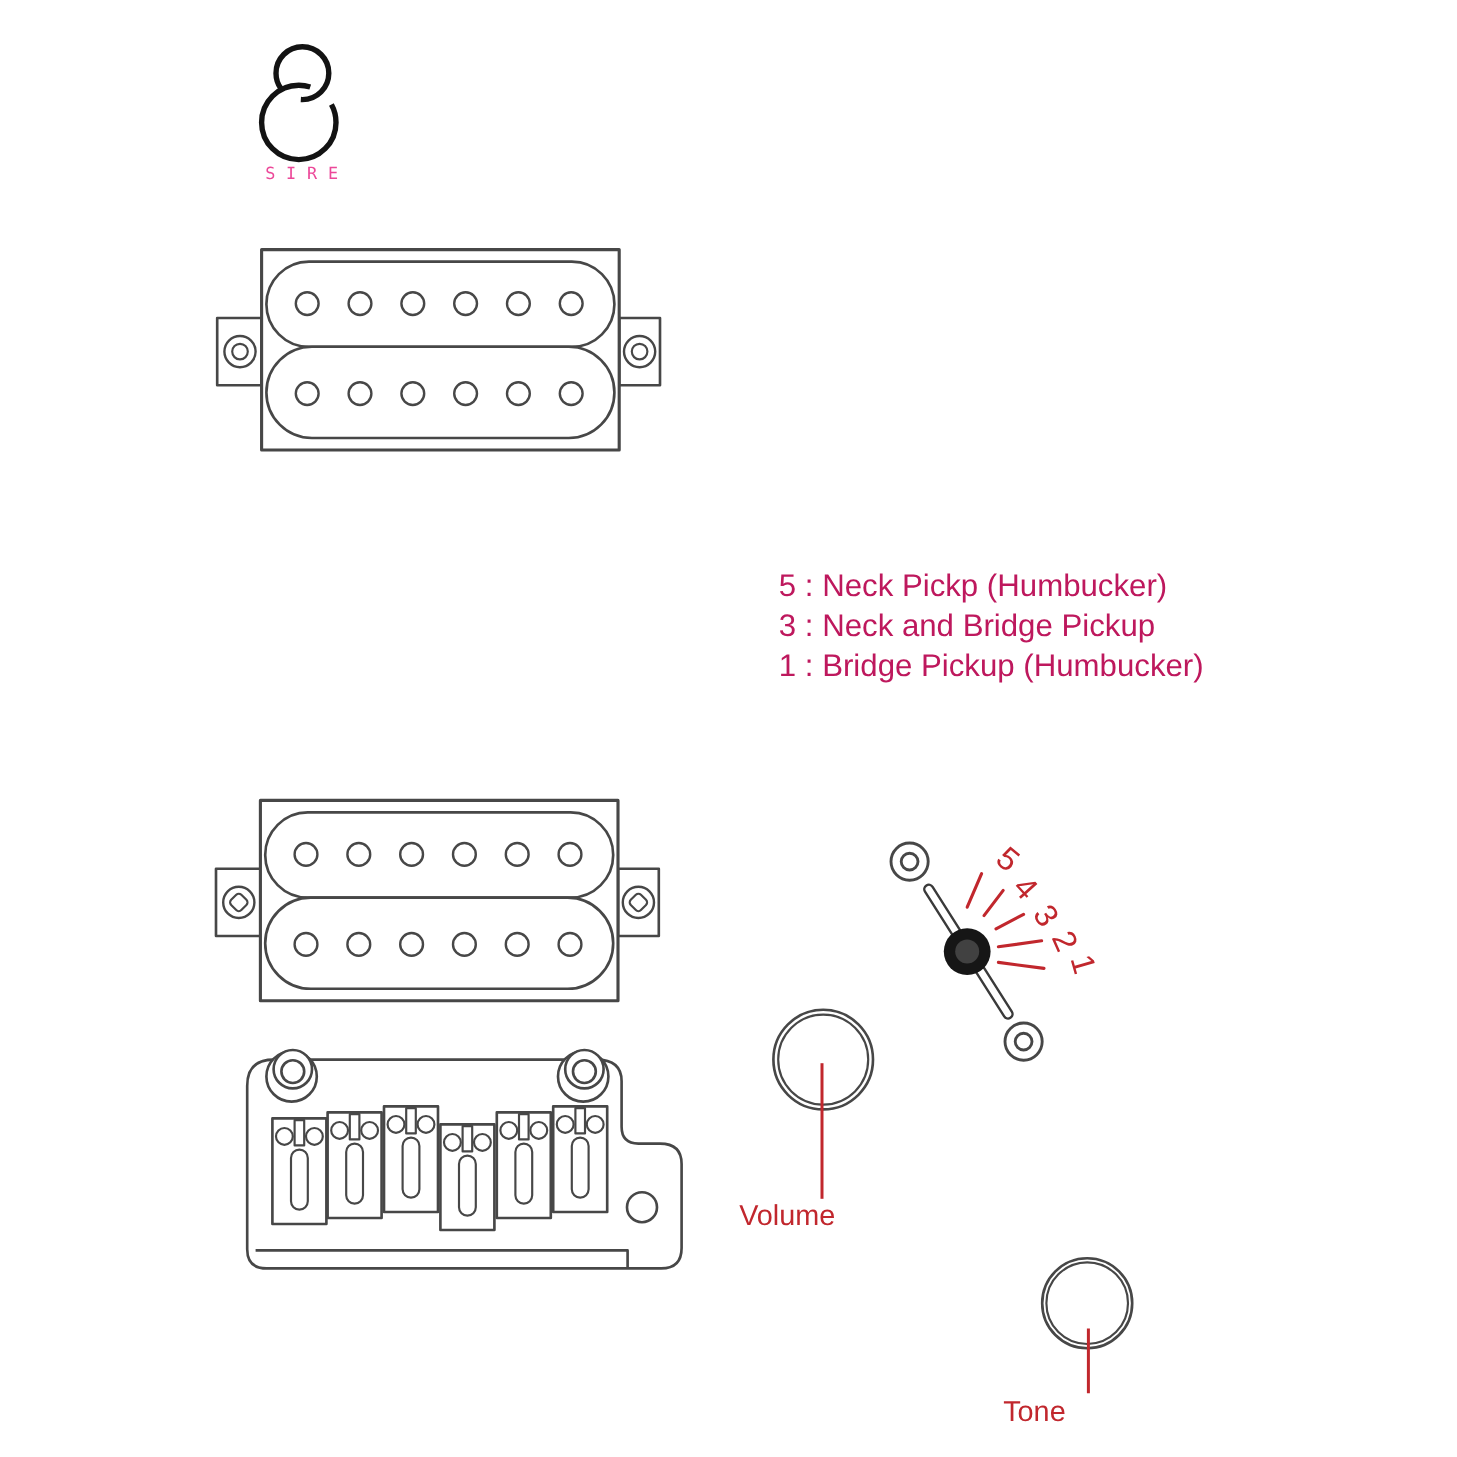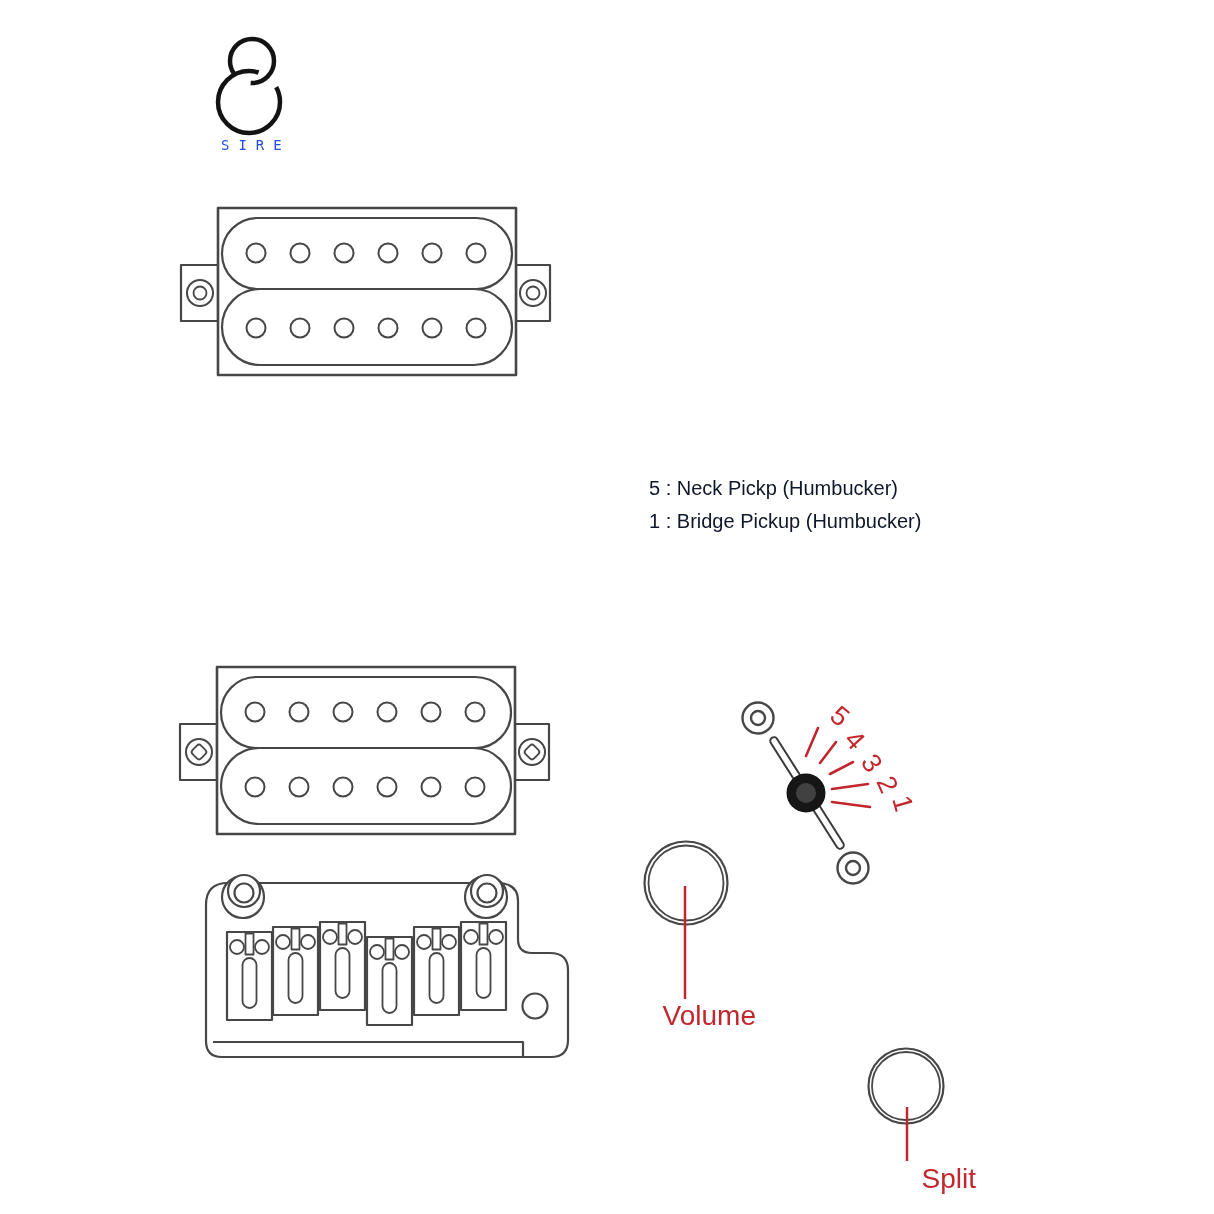"SIRE" .wordmark { color: #1d4ed8 -> #ec4899 }
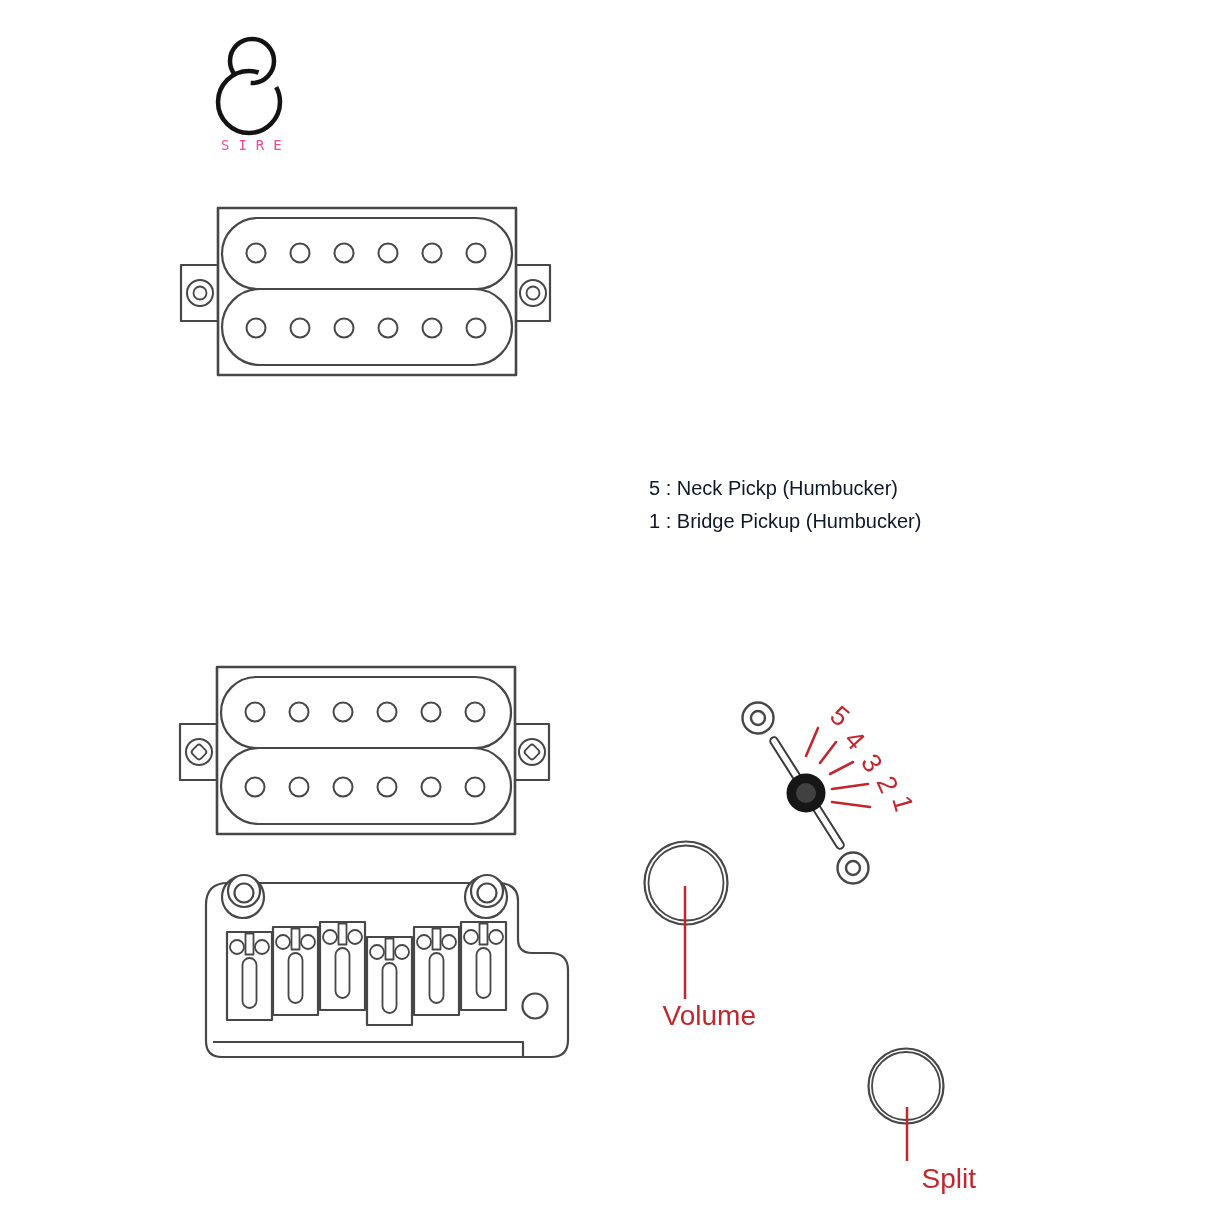"5 : Neck Pickp (Humbucker)" .legend { color: #0f172a -> #be185d; font-size: 20px -> 26px }
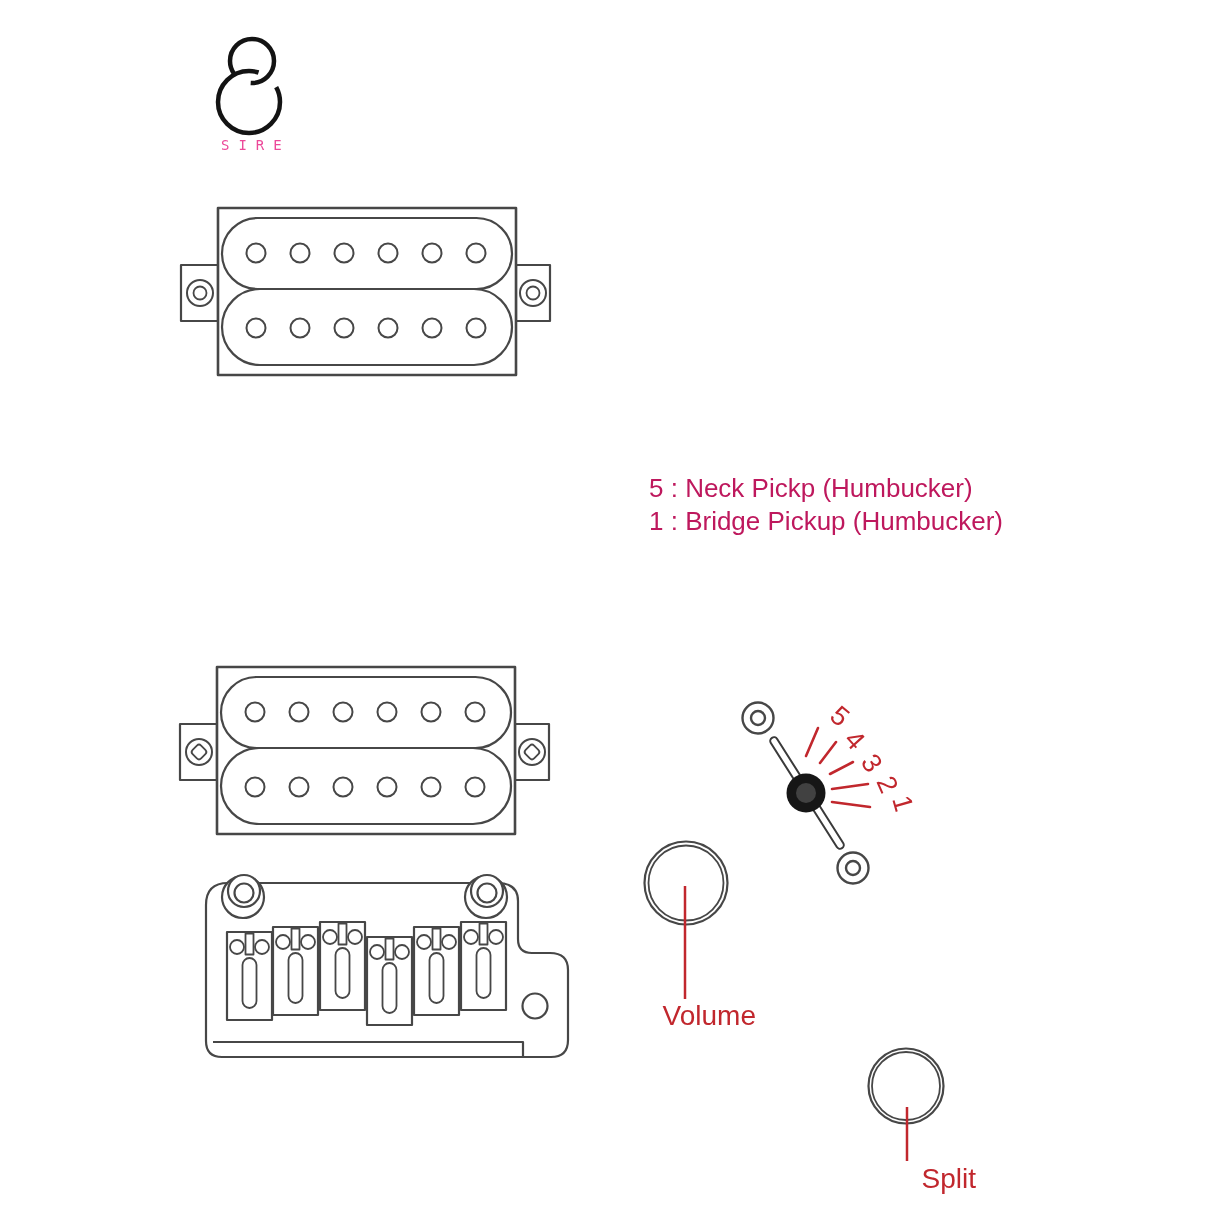"3 : Neck and Bridge" div { html: none -> <div>3 : Neck and Bridge Pickup</div> }
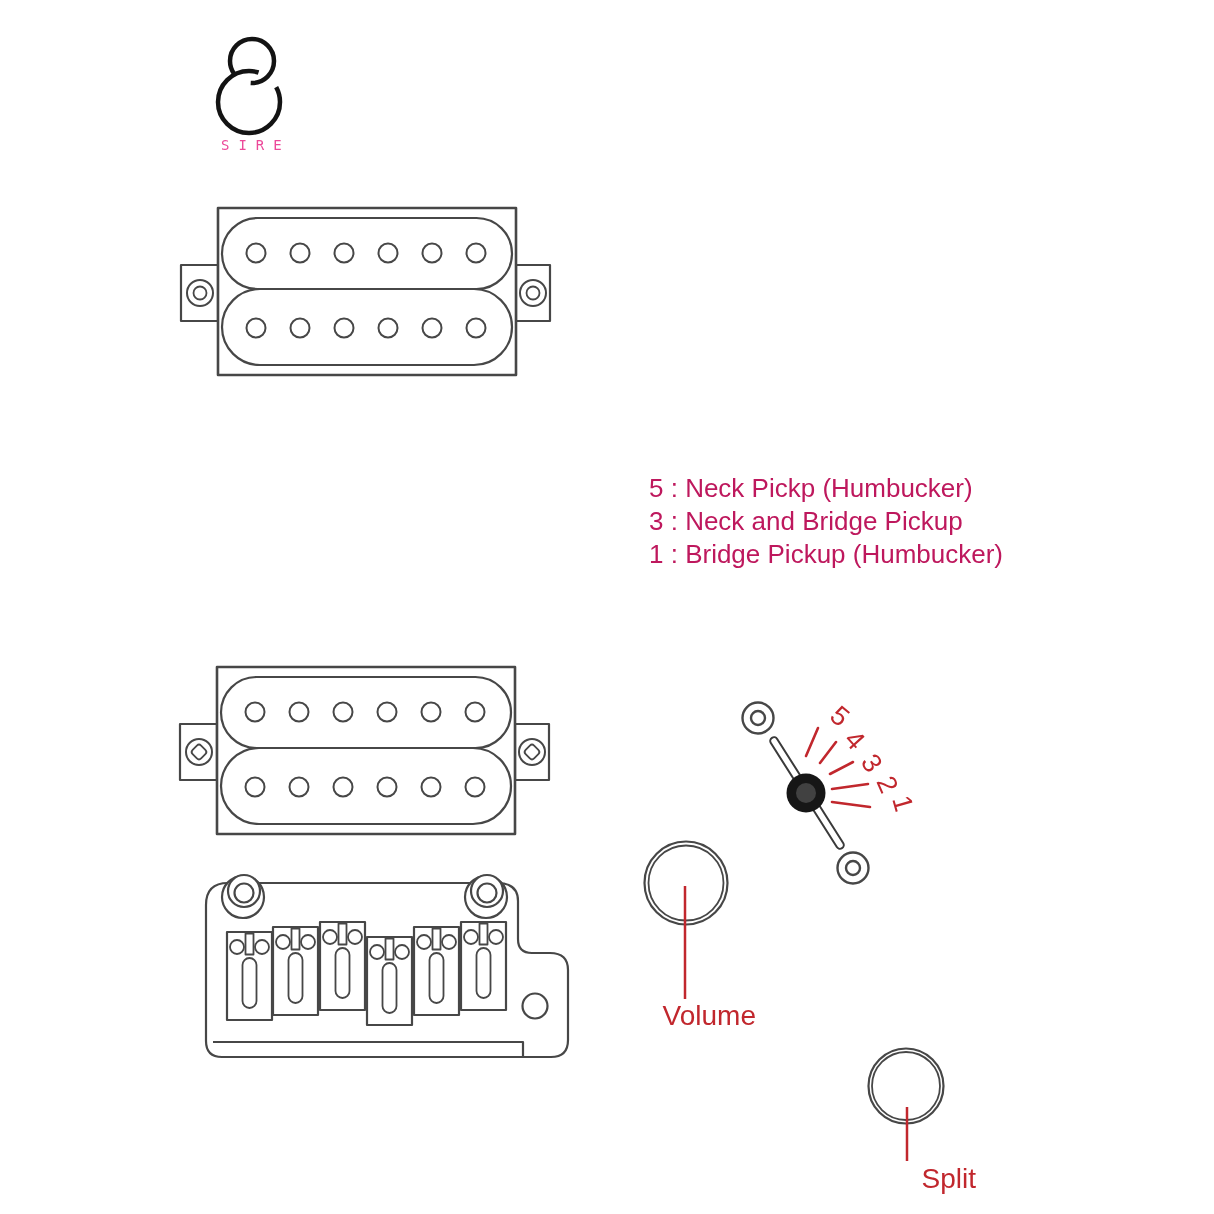"Volume" .knob-label { font-size: 28px -> 24px; text-align: right -> left }
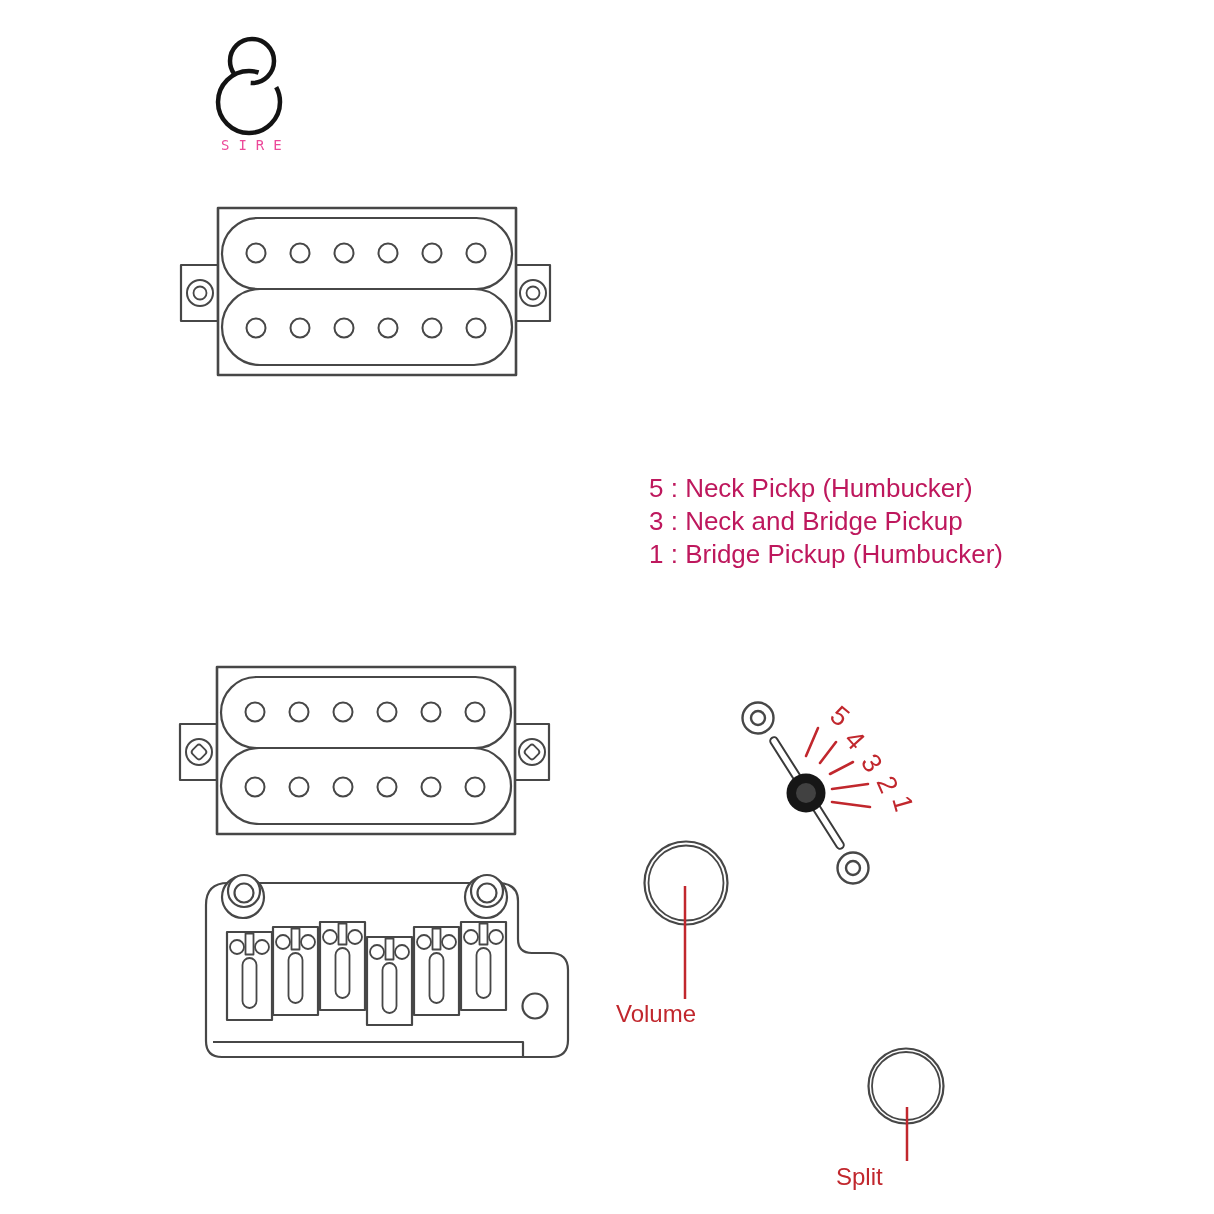"Split" div.knob-label { text: Split -> Tone }
